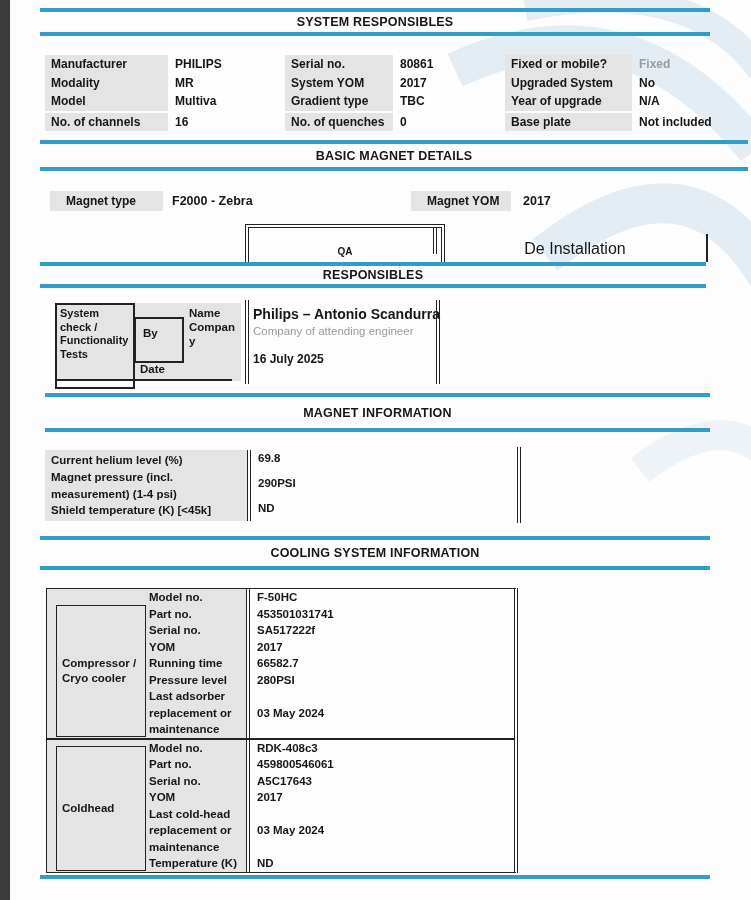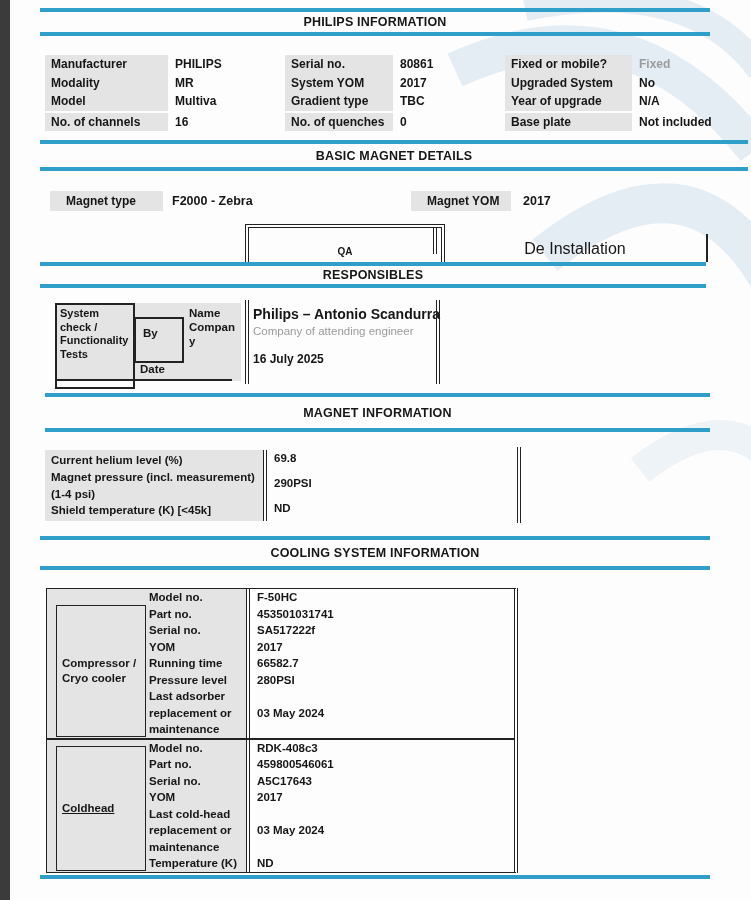"PHILIPS INFORMATION" span { text: PHILIPS INFORMATION -> SYSTEM RESPONSIBLES }
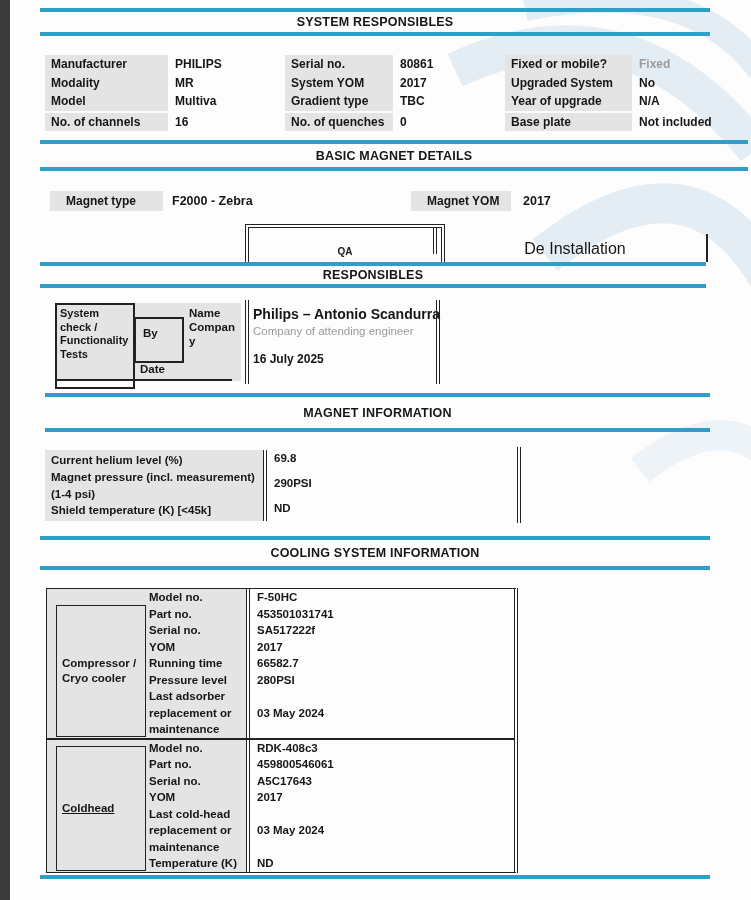"Current helium level (%)" .mi-labels { width: 218px -> 202px }
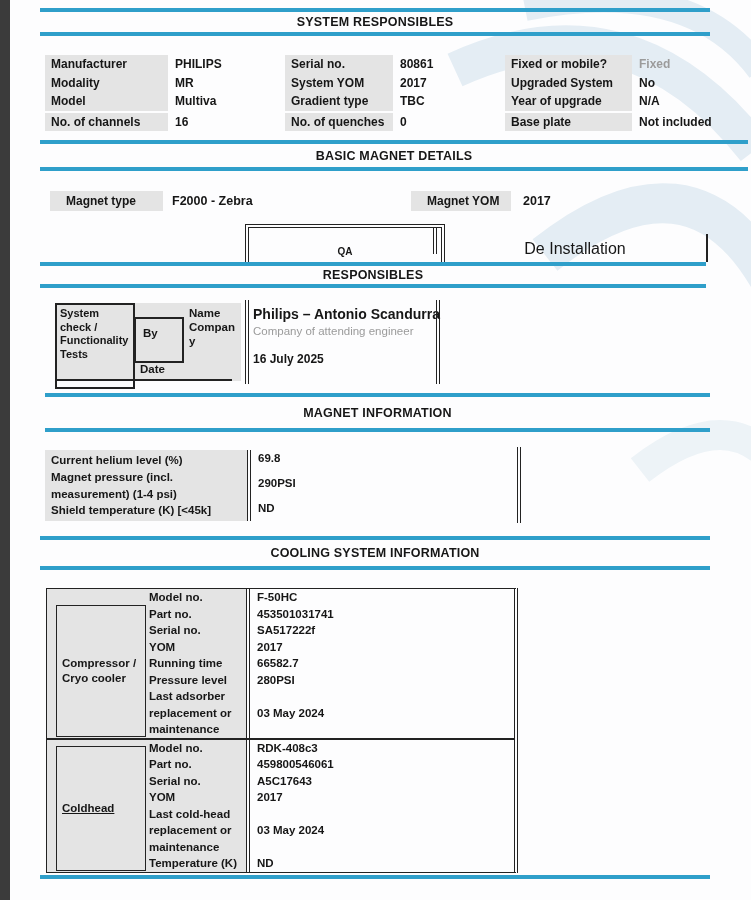"Coldhead" .gbox.bottom { text-decoration: underline -> none }
